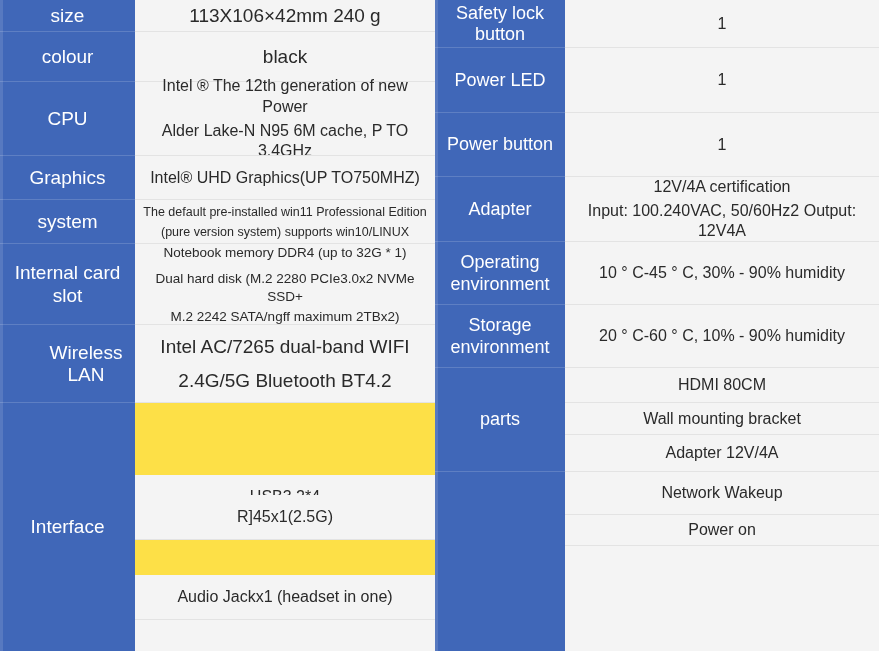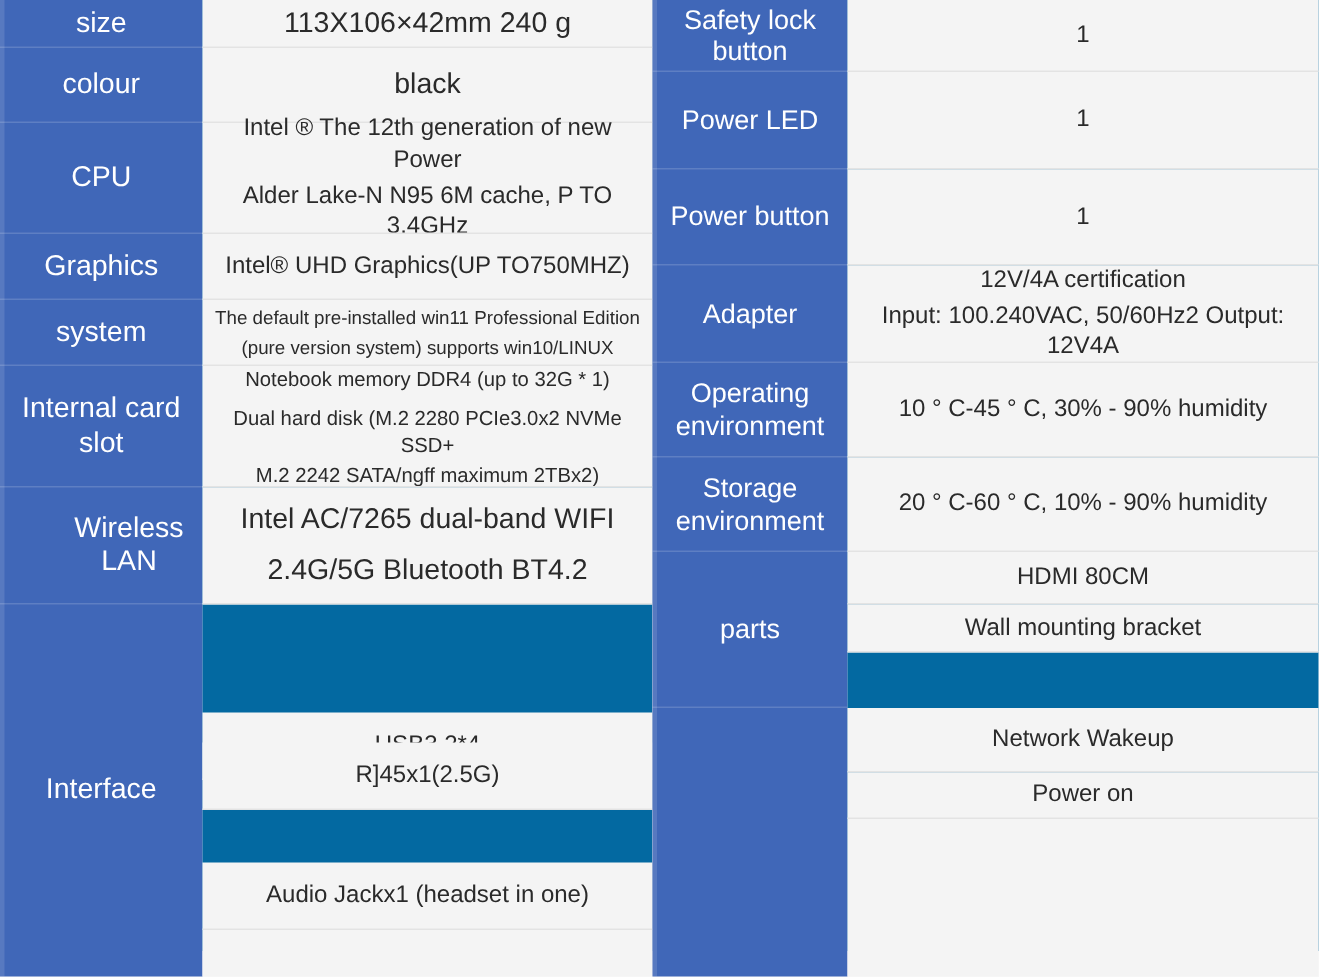"113X106×42mm 240 g" .value-col { background: #0369a1 -> #fde047 }
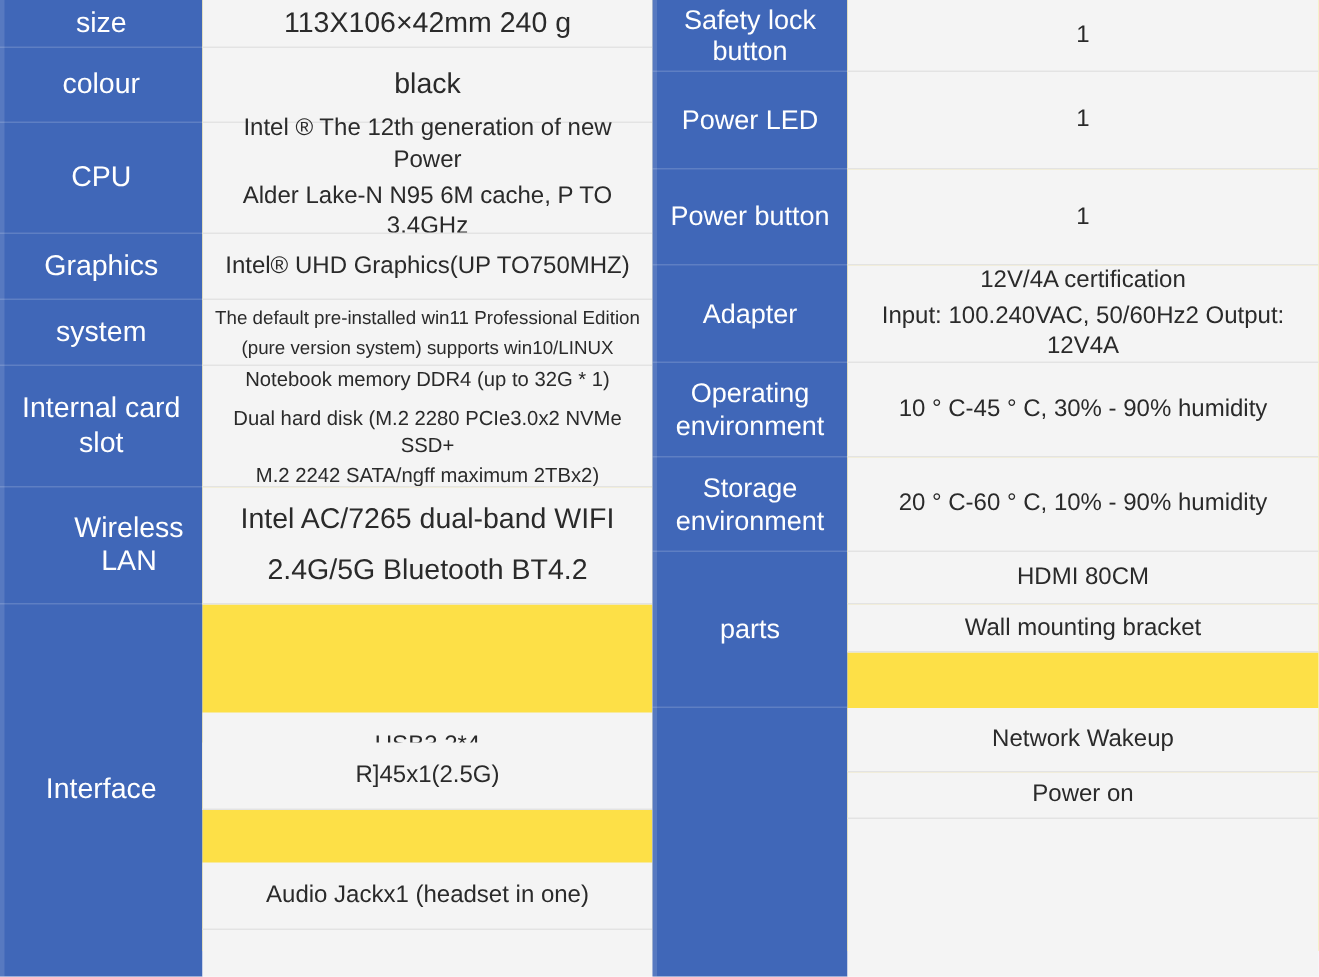"Adapter 12V/4A" div.value-cell { html: none -> <div> <span>Adapter 12V/4A</span> </div> }
